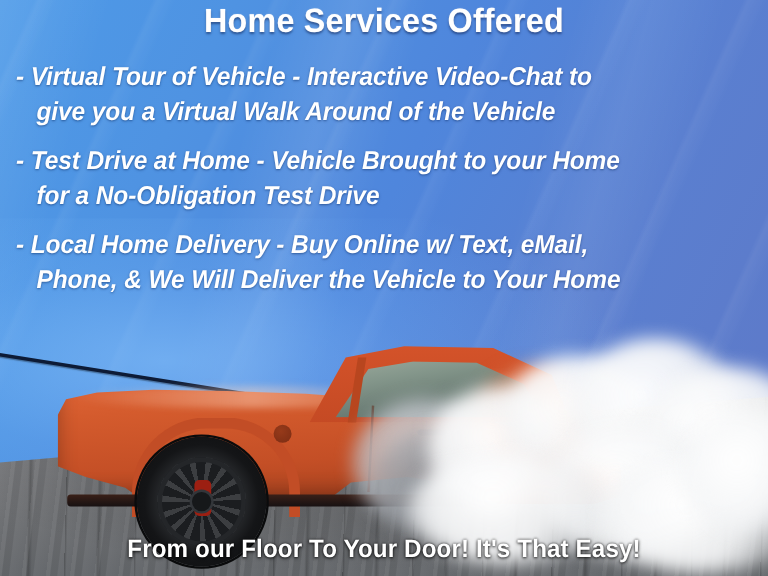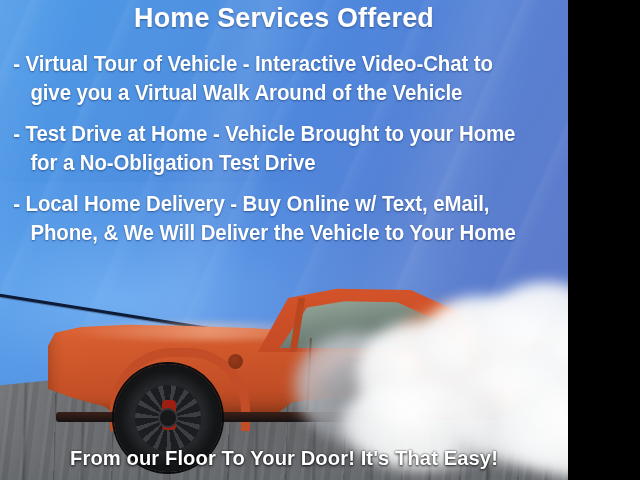"Home Services Offered" #poster { width: 568px -> 640px }
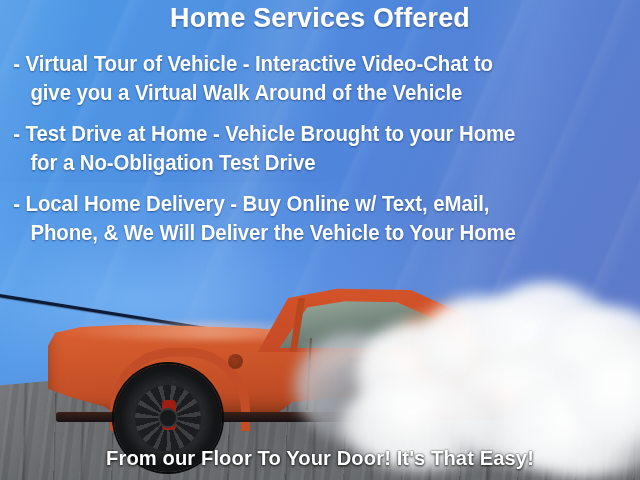"- Virtual Tour of Vehicle" .bullets { font-style: none -> italic }
